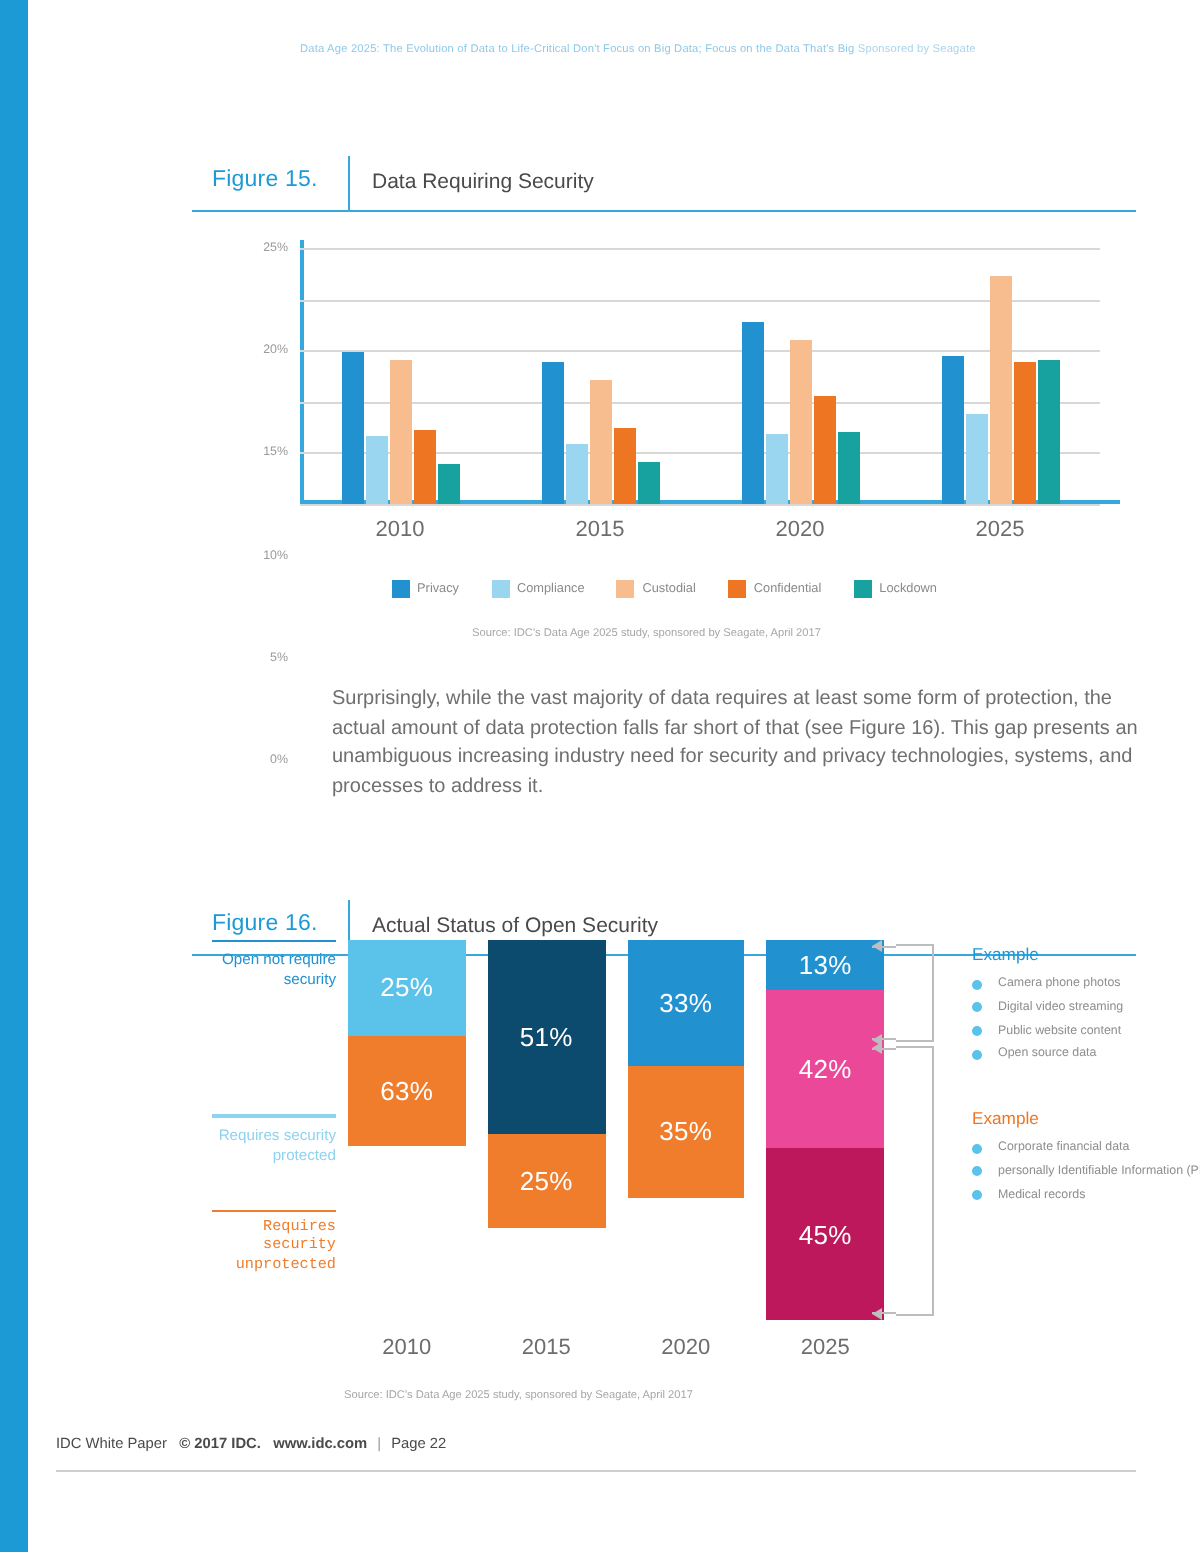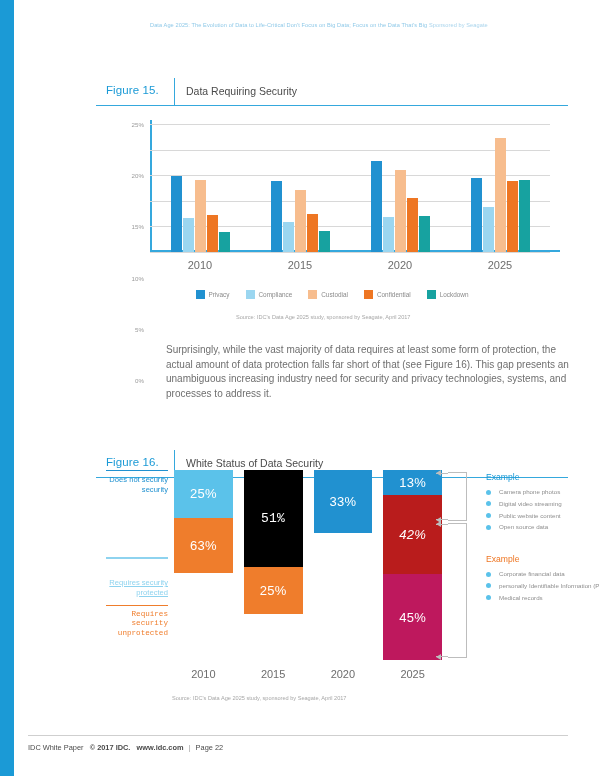"White Status of Data Security" div.figtitle { text: White Status of Data -> Actual Status of Open }
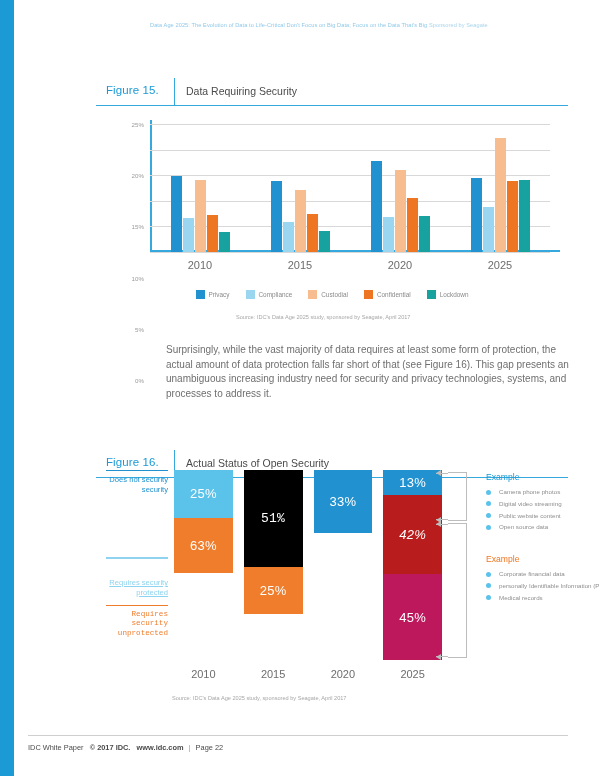"Does not security security" div.cat { text: Does not security -> Open not require }
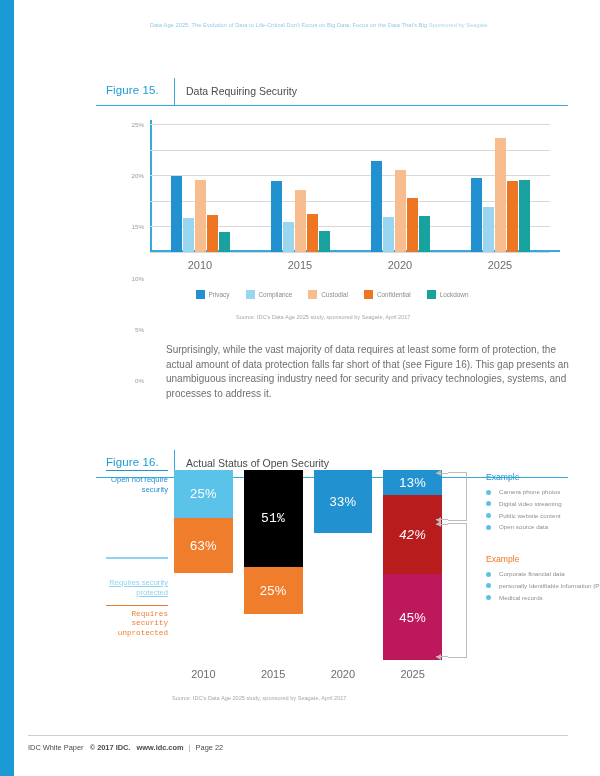"51%" div.seg { background: #000000 -> #0c4a6e; font-family: Liberation Mono, monospace -> none }
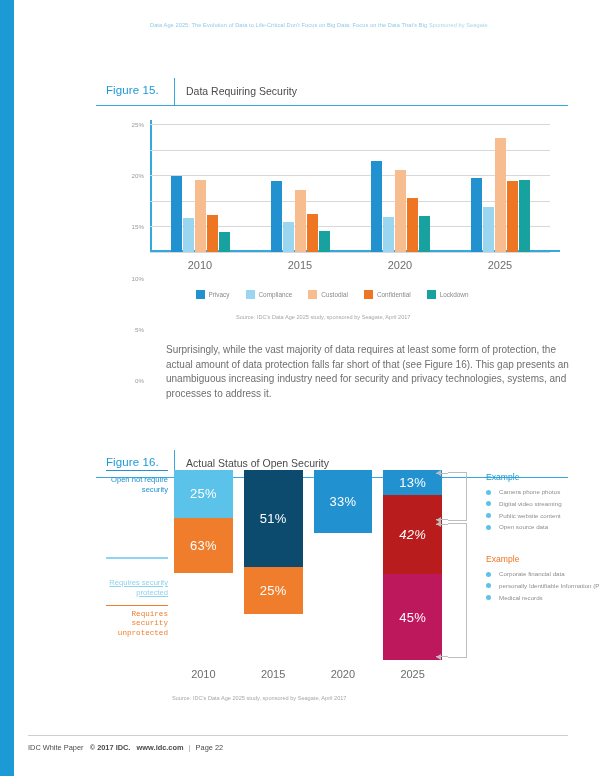"42%" div.seg { background: #b91c1c -> #ec4899; font-style: italic -> none }
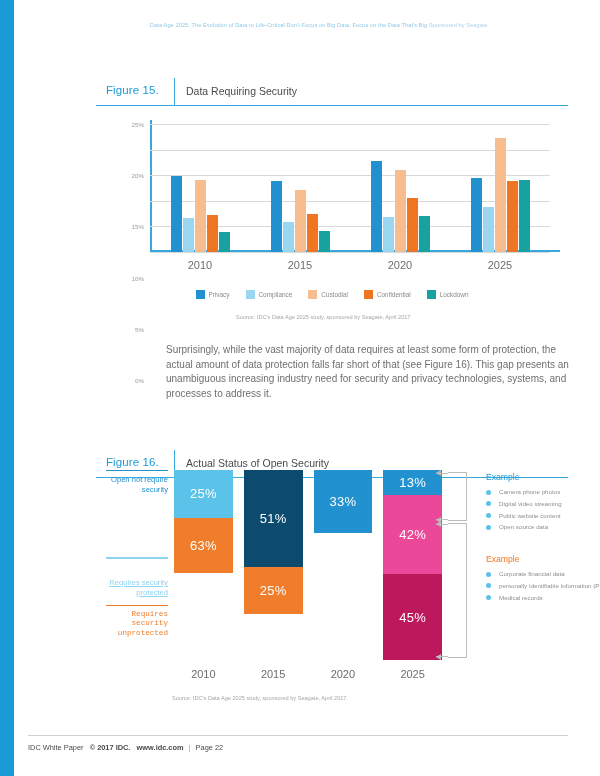"Requires security protected" div.cat { text-decoration: underline -> none; top: 108px -> 93px }
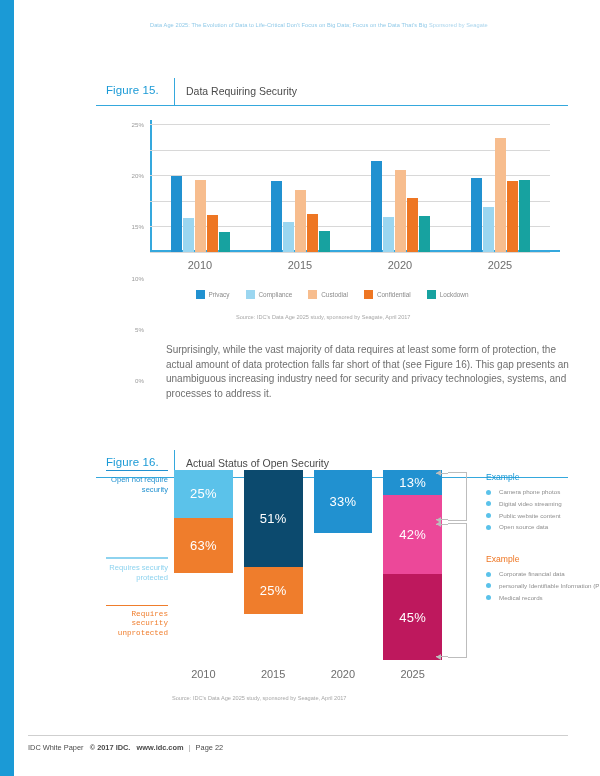"35%" div.seg { html: none -> <div> <span>35%</span> </div> }
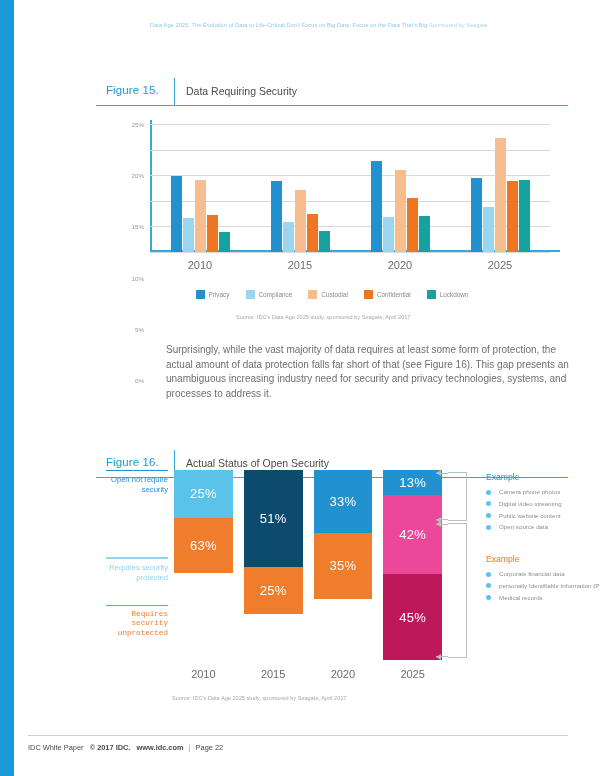"IDC White Paper © 2017" .foot { top: 743px -> 717px }
